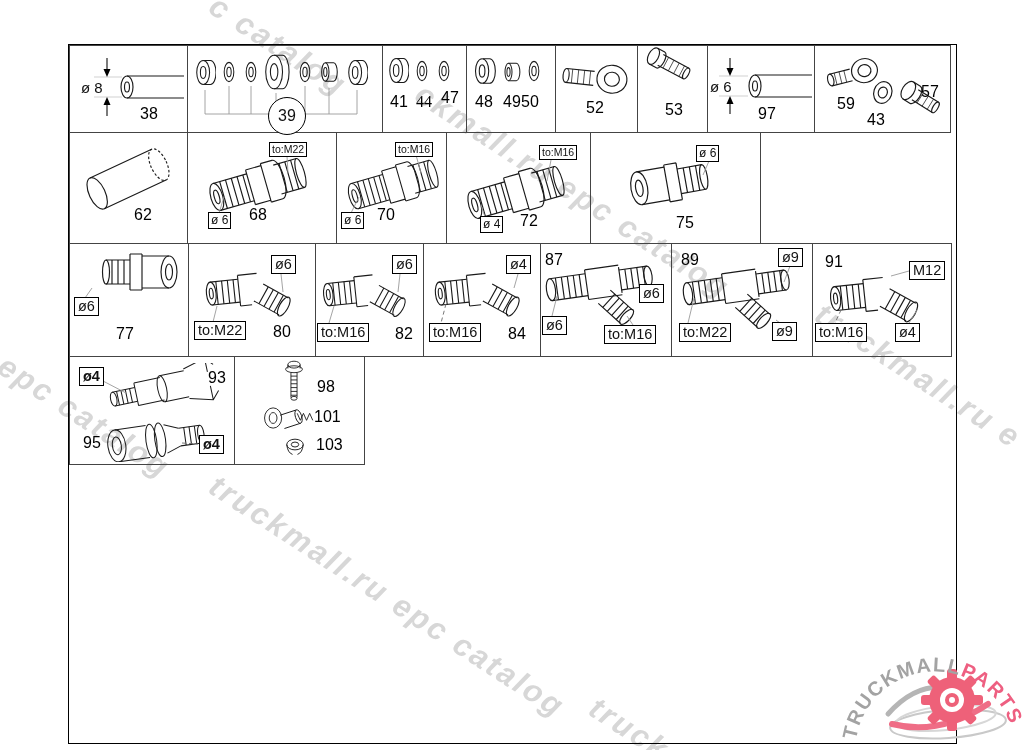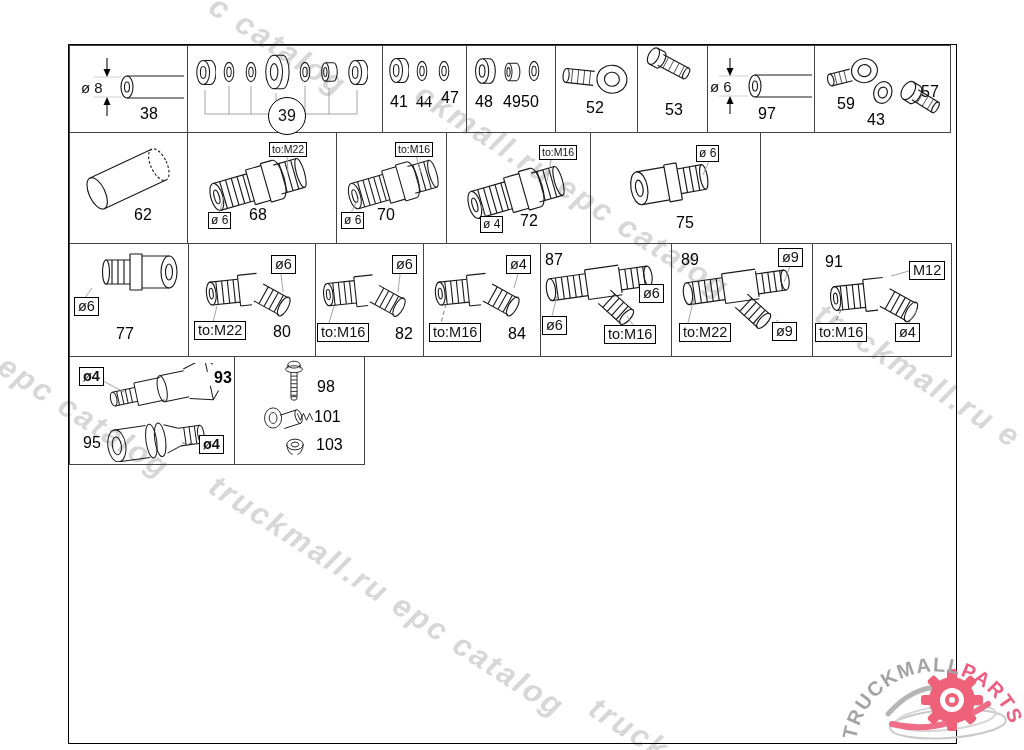"93" div.pn { font-weight: bold -> none; left: 144px -> 138px }
